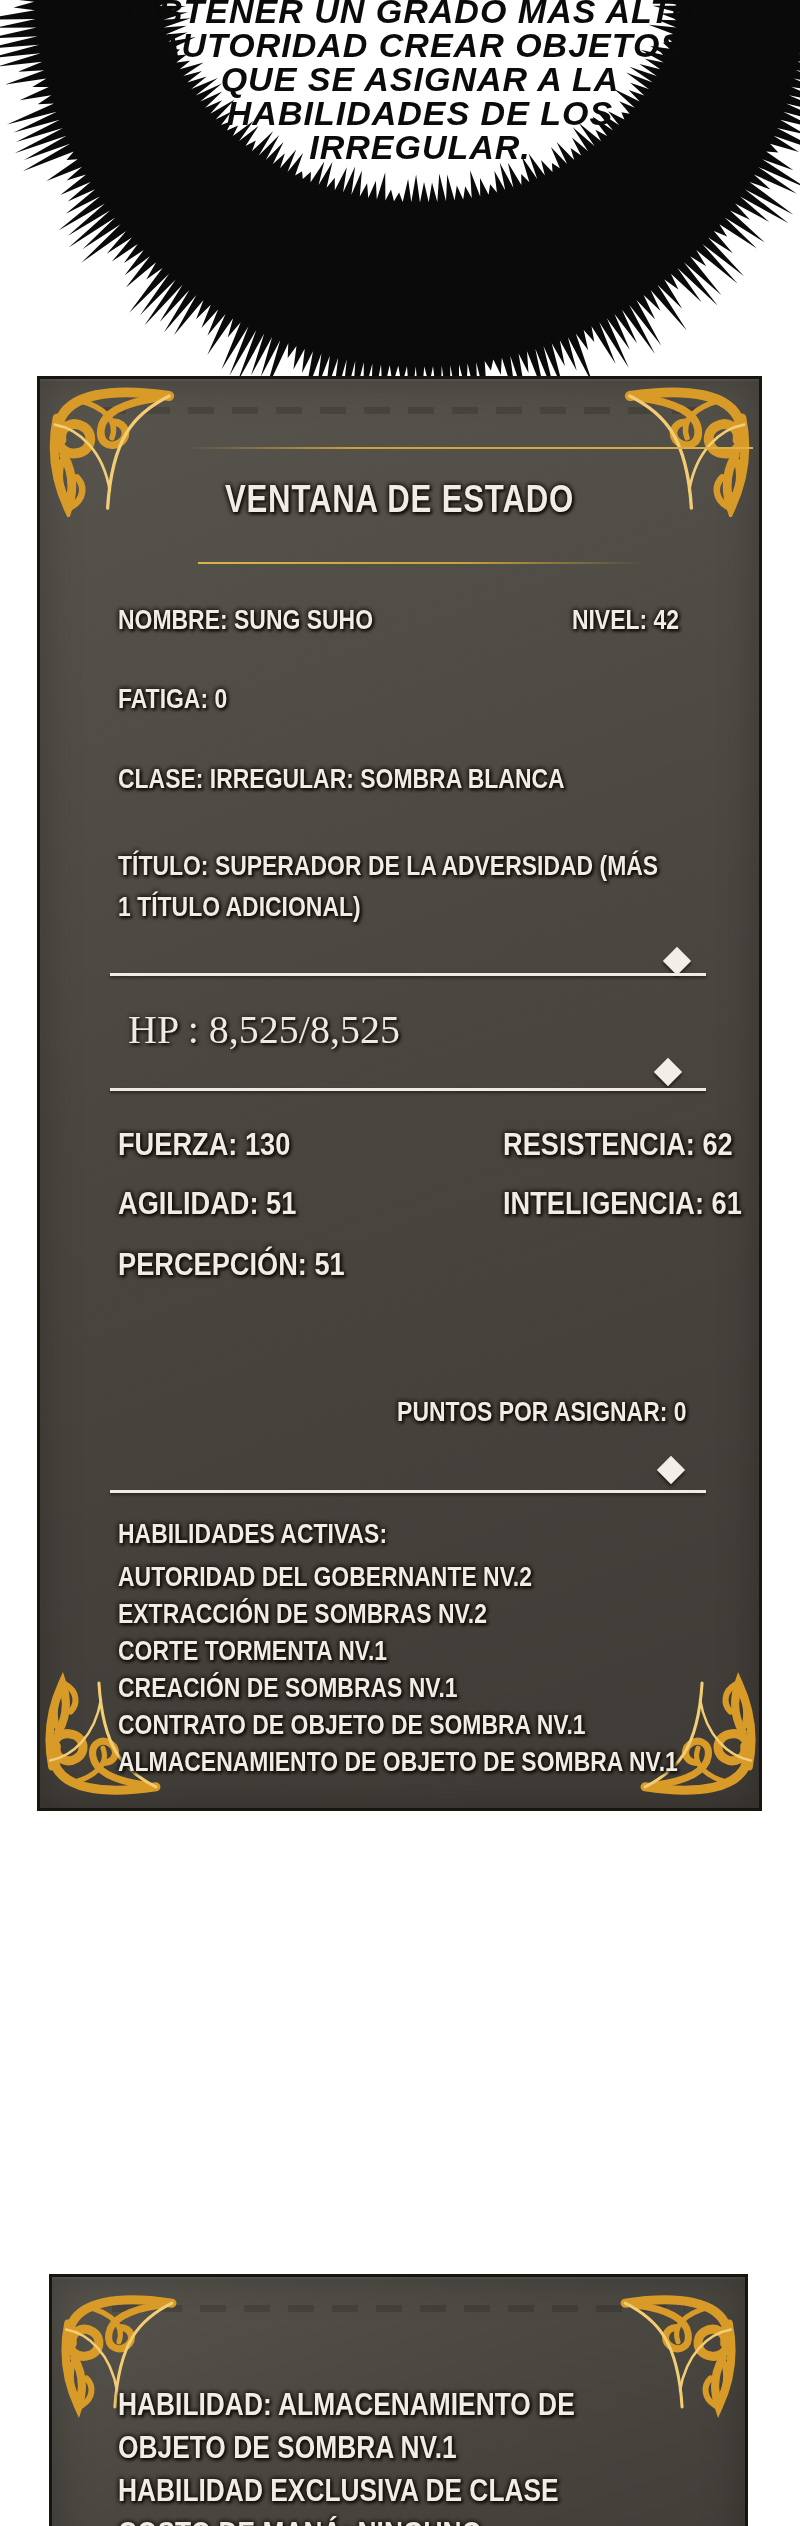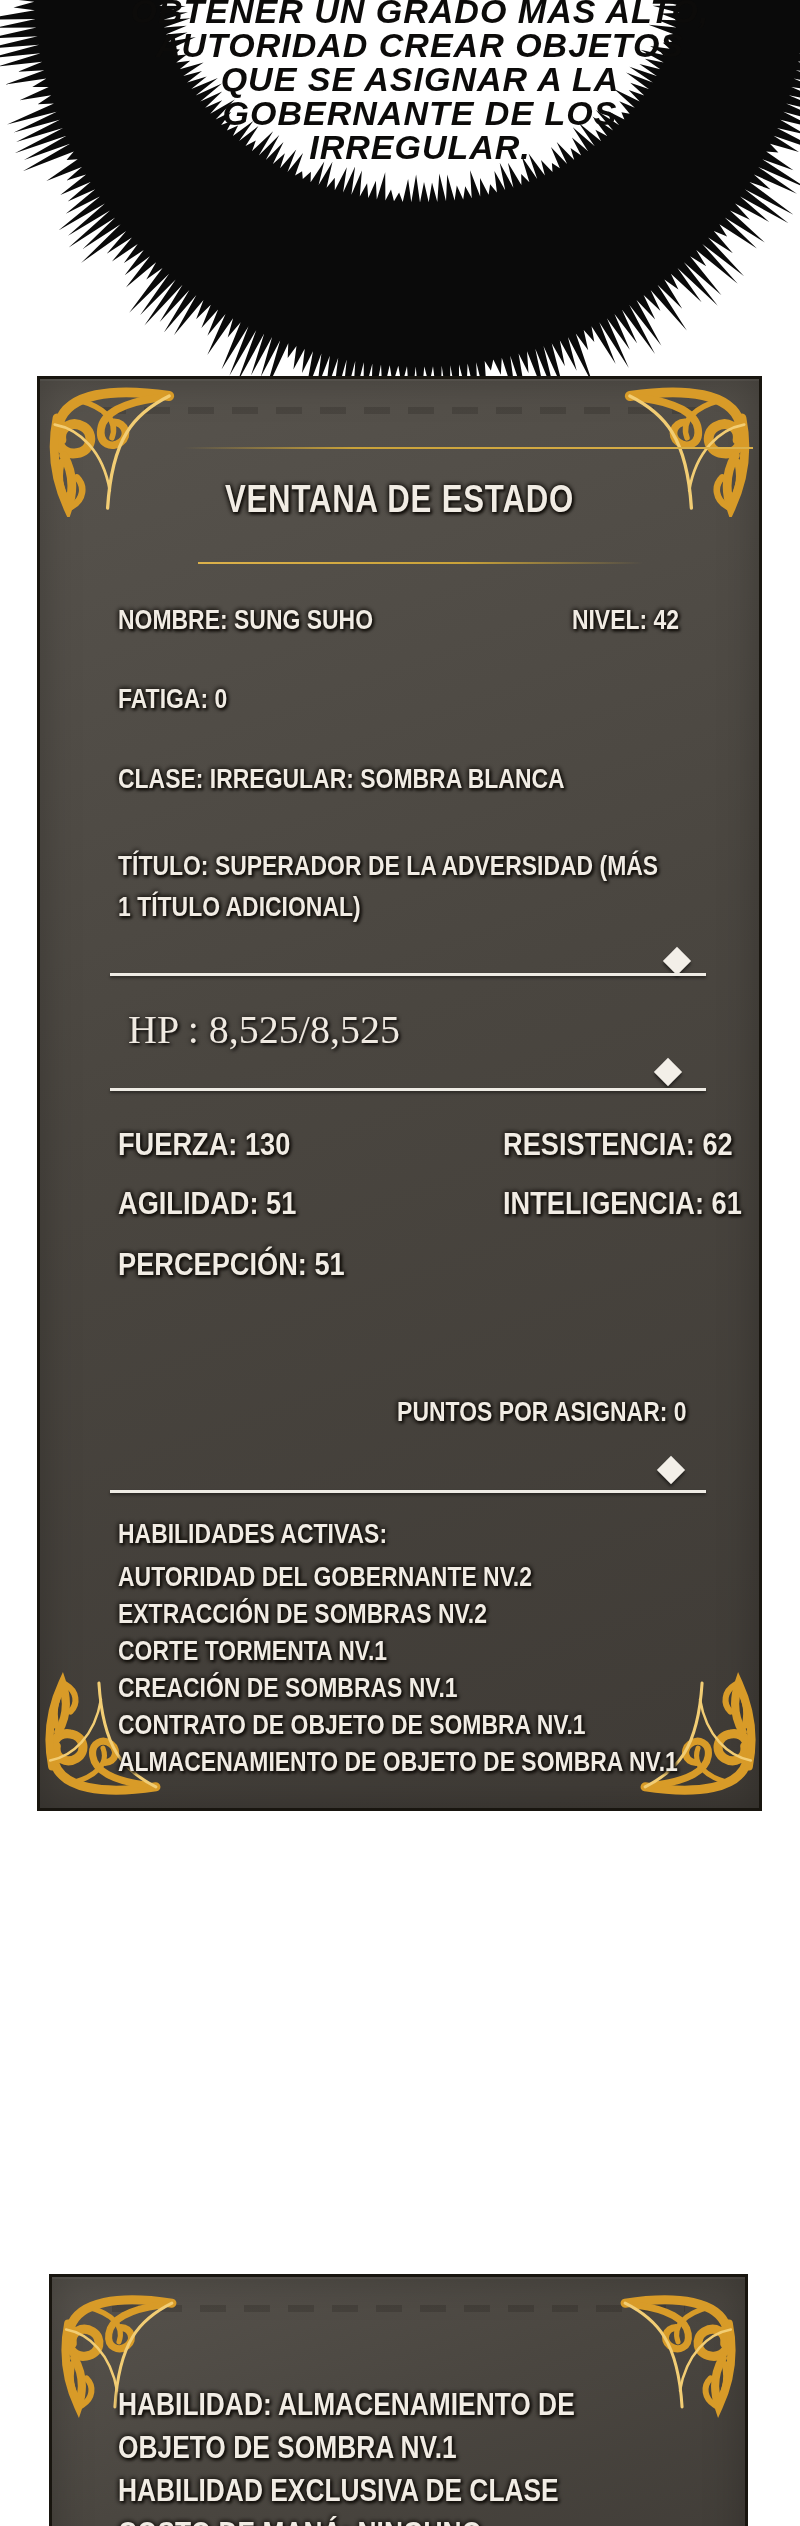"GOBERNANTE DE LOS" div.bubble-line { text: GOBERNANTE -> HABILIDADES }
